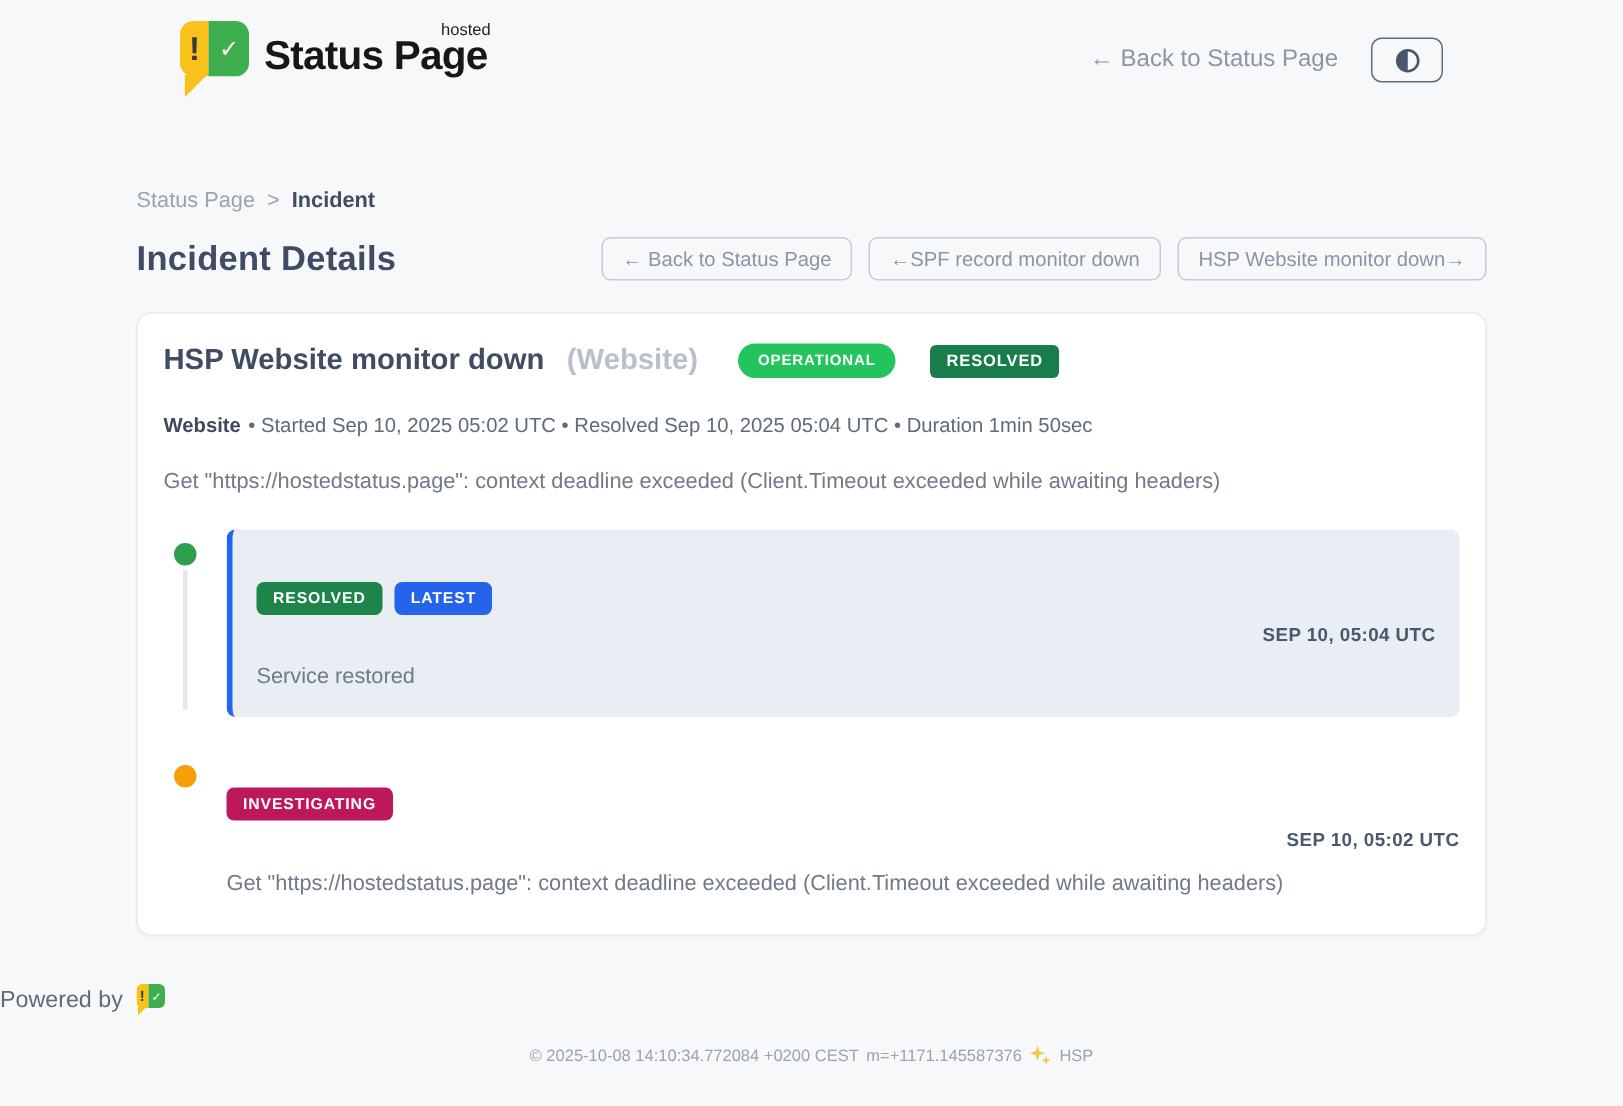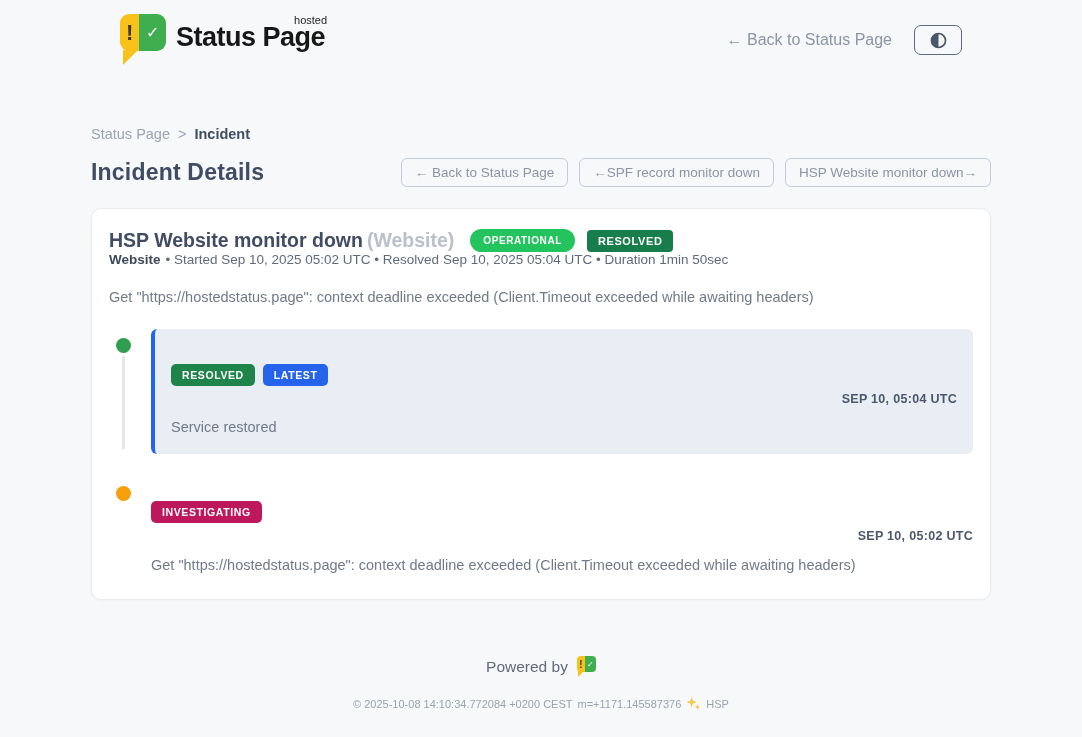"HSP Website monitor down" .card-title-row { gap: 4px -> 15px }
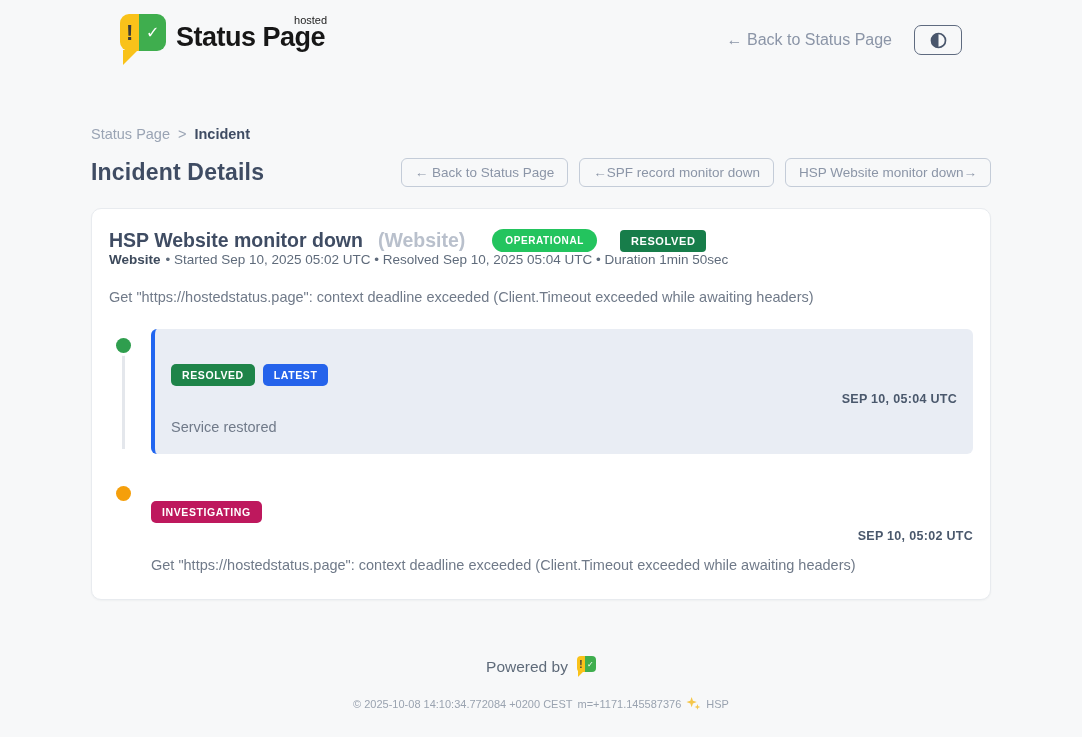"Website" .meta-line { margin-top: 0 -> 24px }
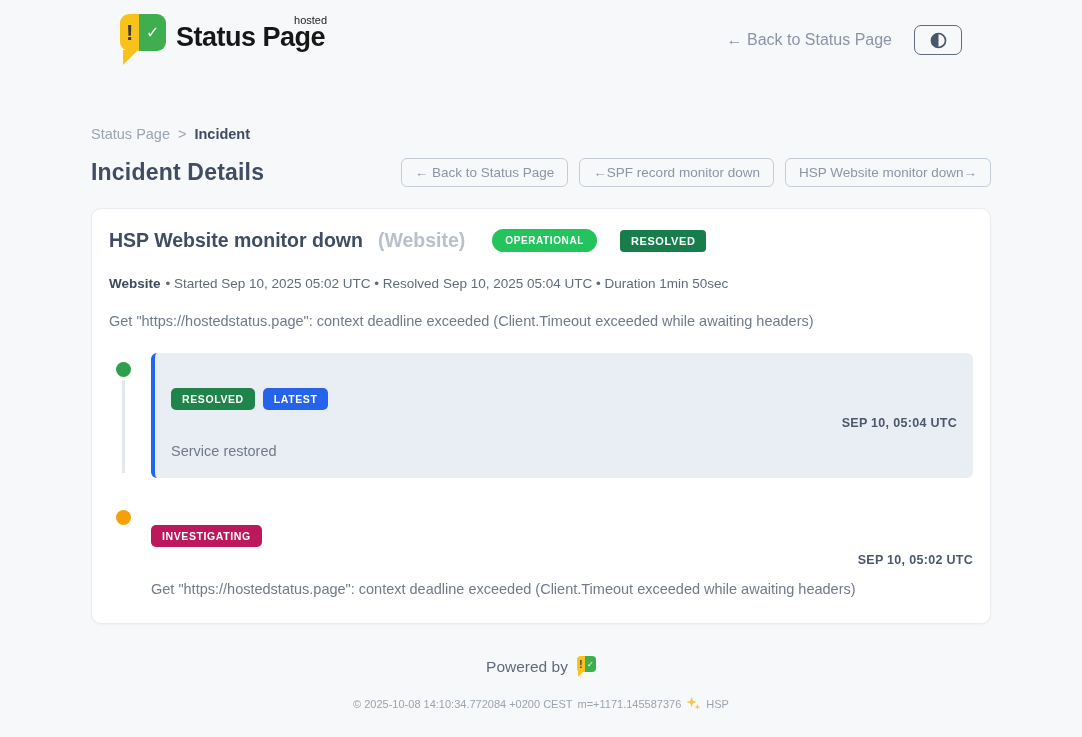"Powered by" .powered-row { justify-content: center -> none }
